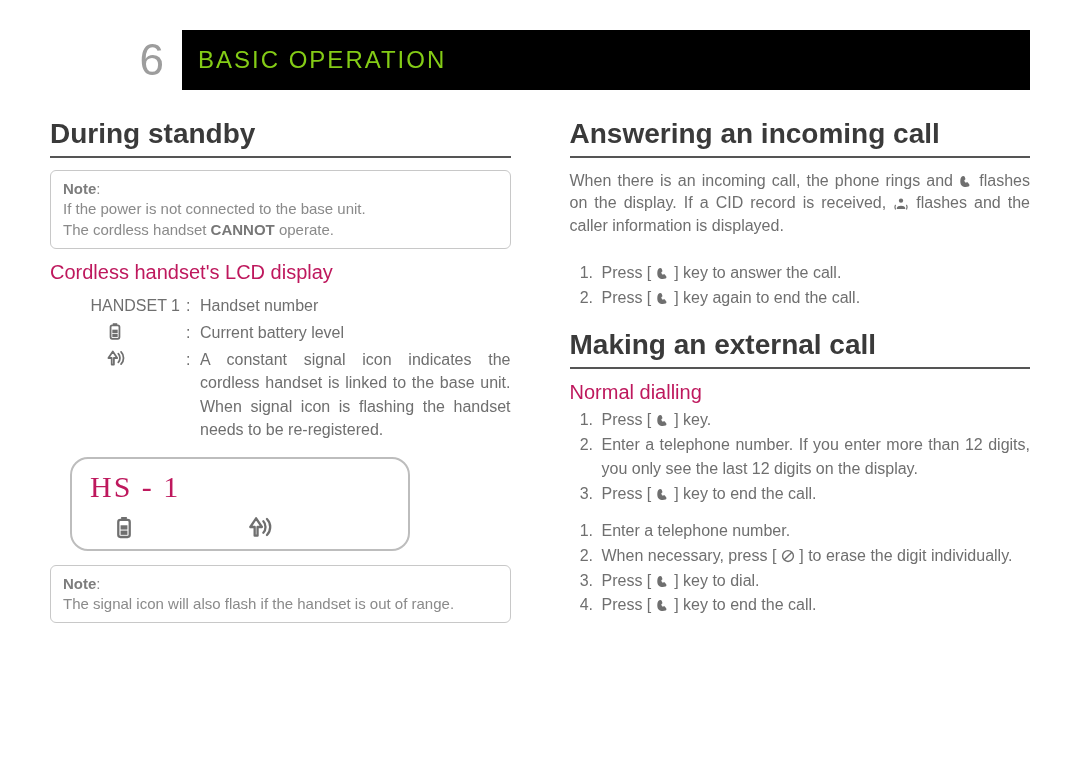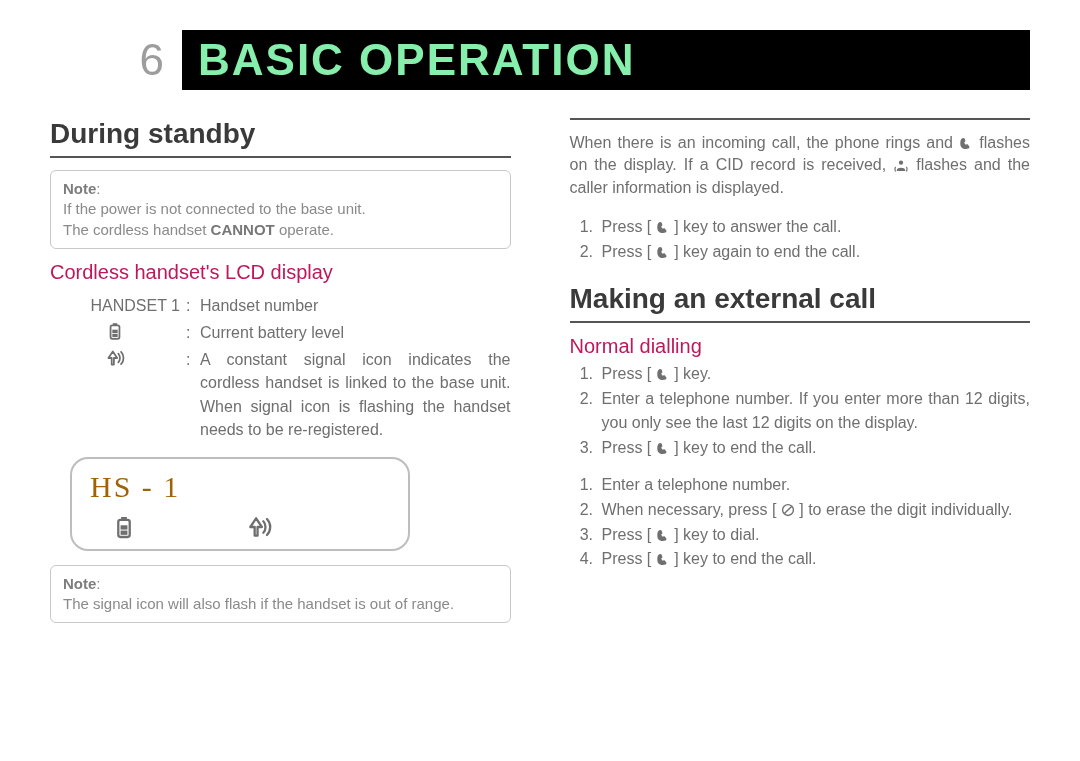"BASIC OPERATION" .title-box { color: #86efac -> #84cc16; font-size: 44px -> 24px; font-weight: 700 -> 400 }
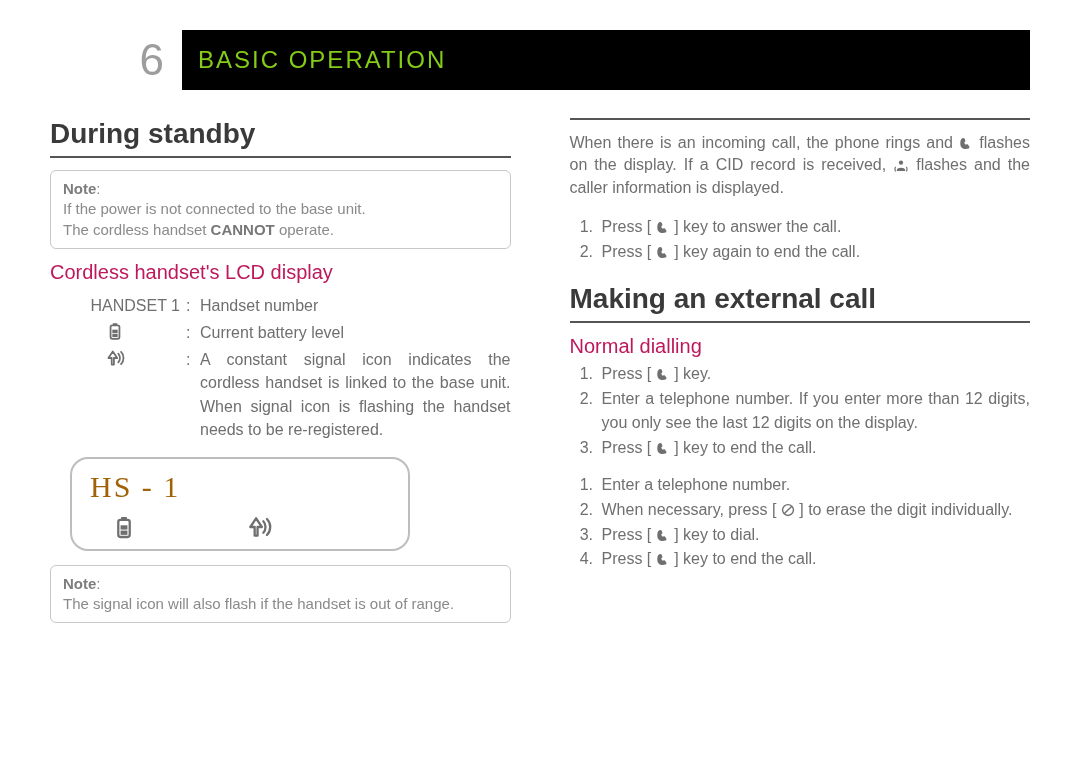"Answering an incoming call" h2 { html: none -> <h2>Answering an incoming call</h2> }
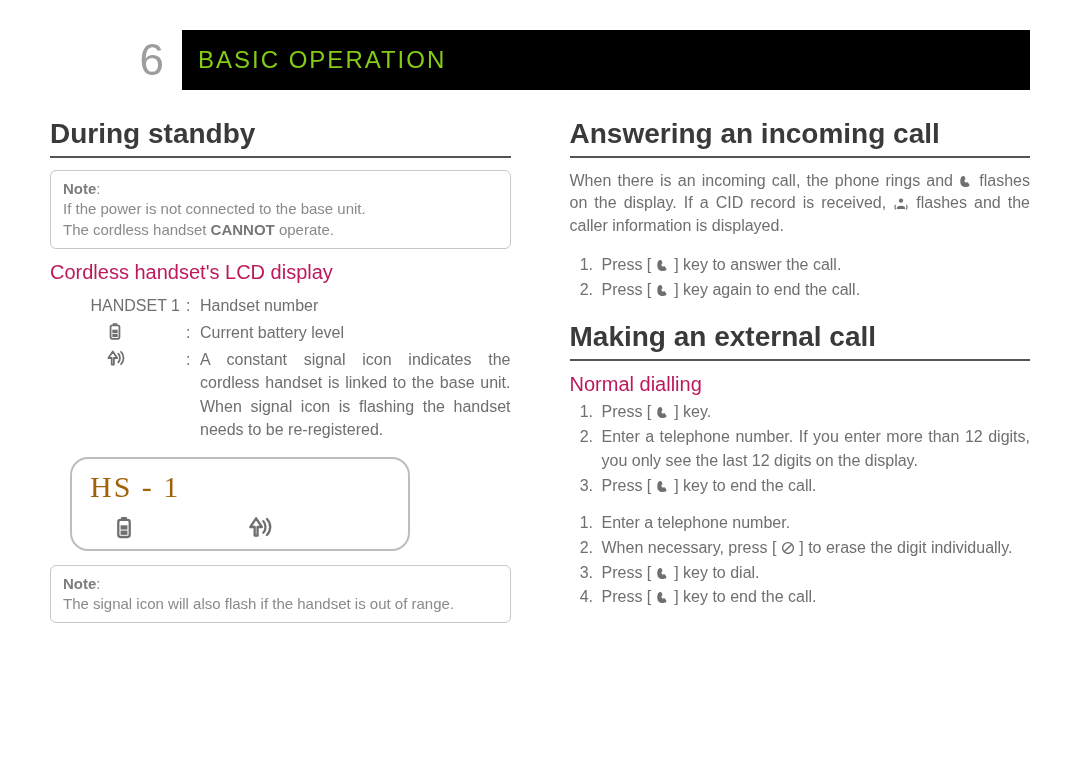"When there is an incoming" .para { margin-bottom: 16px -> 24px }
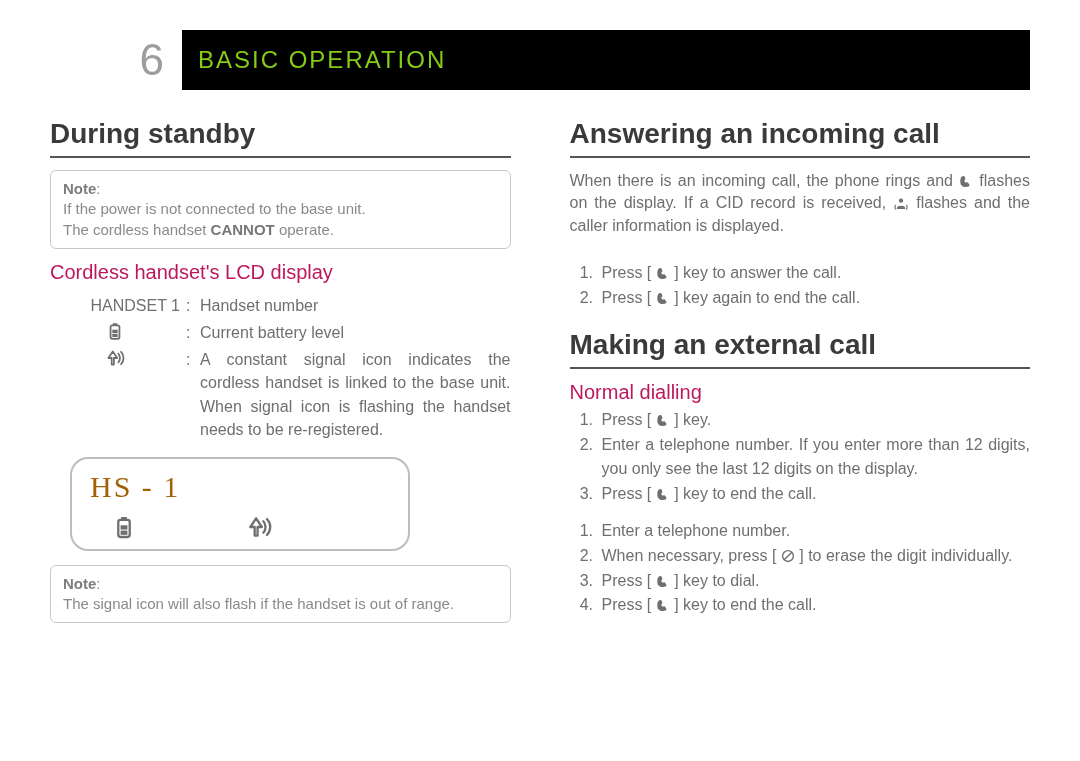"HS - 1" .lcd-top { color: #a16207 -> #be185d }
